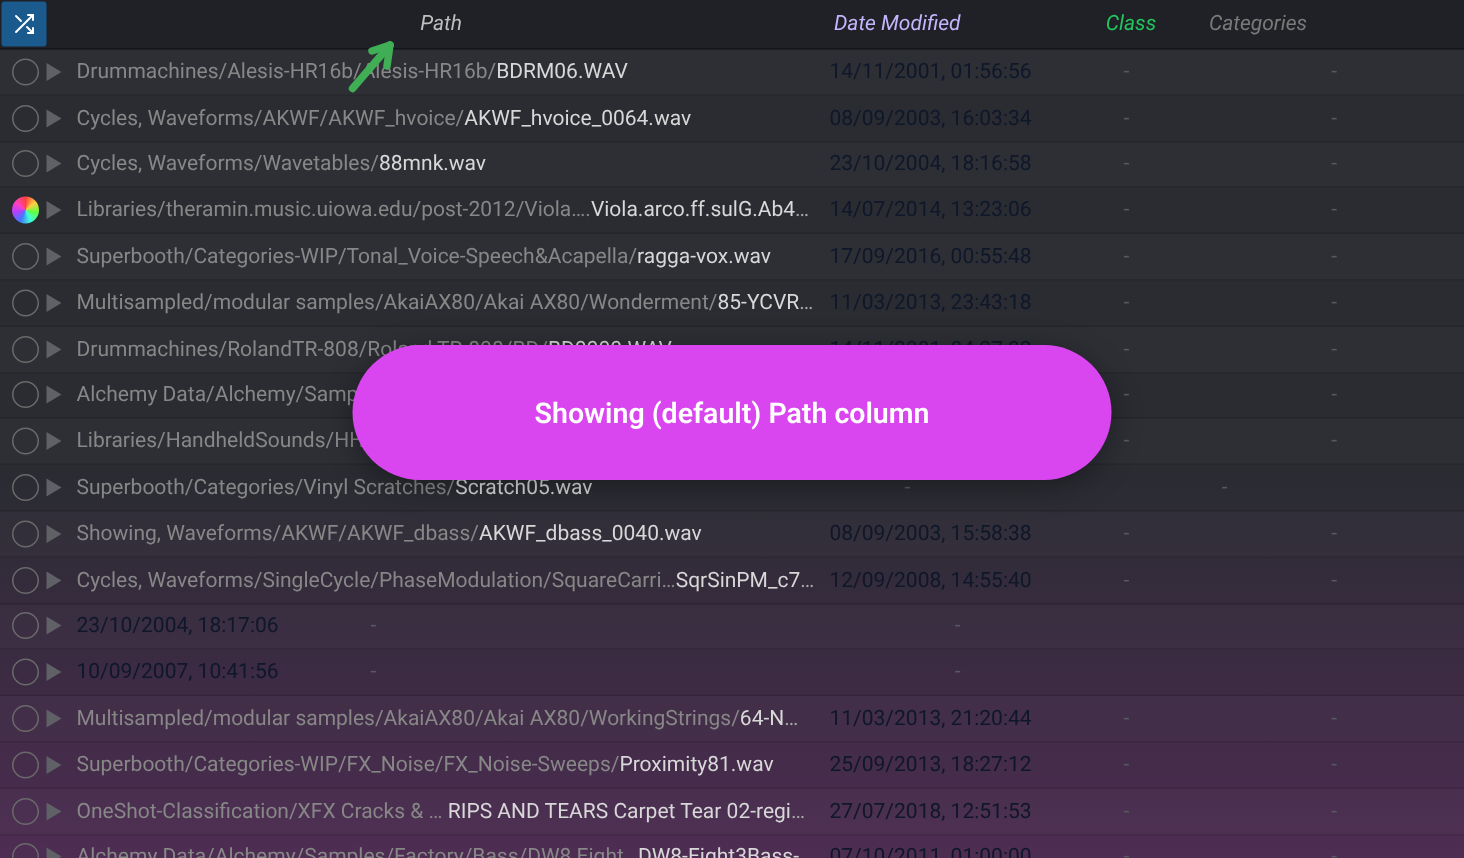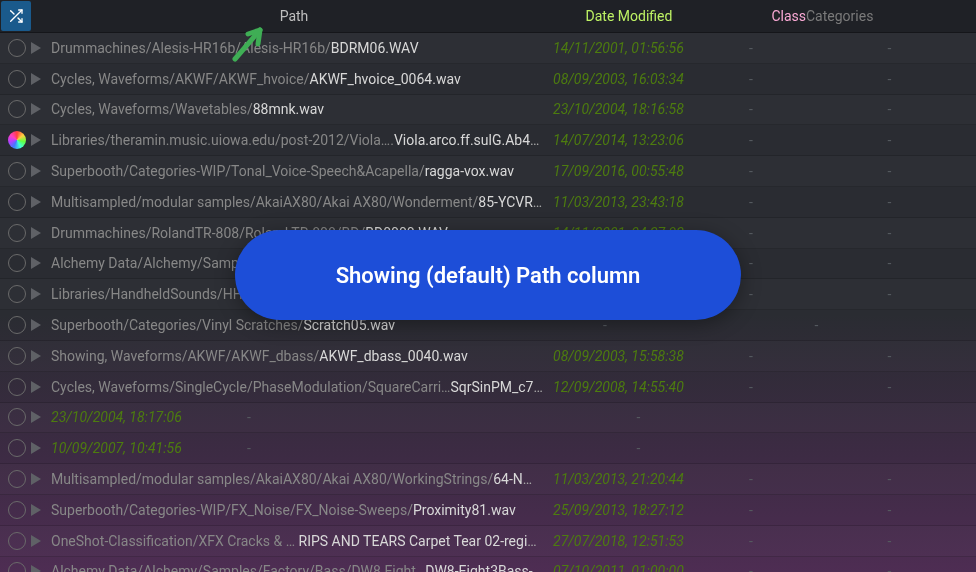"Path" .header { font-style: none -> italic }
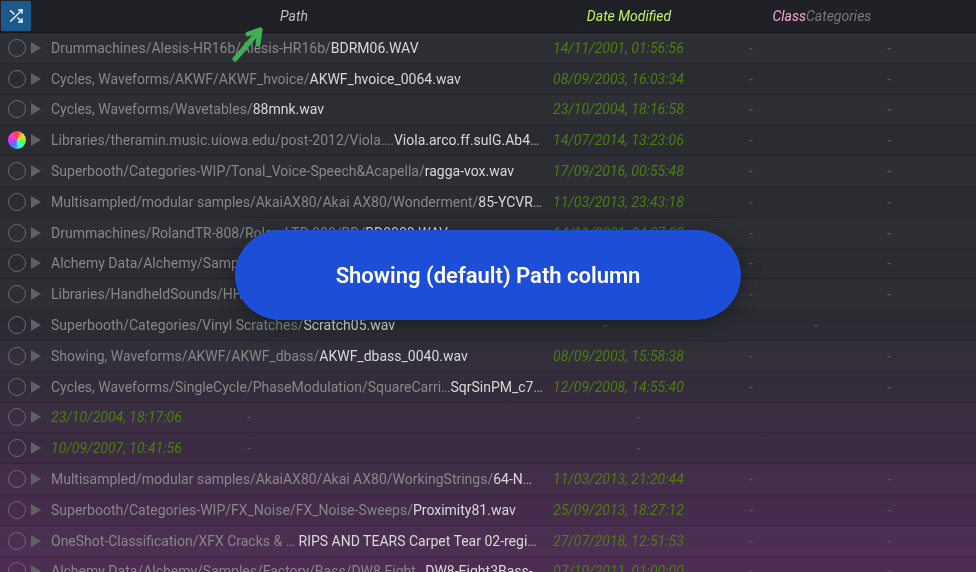"Date Modified" .col-date { color: #bef264 -> #c4b5fd; text-align: center -> none }
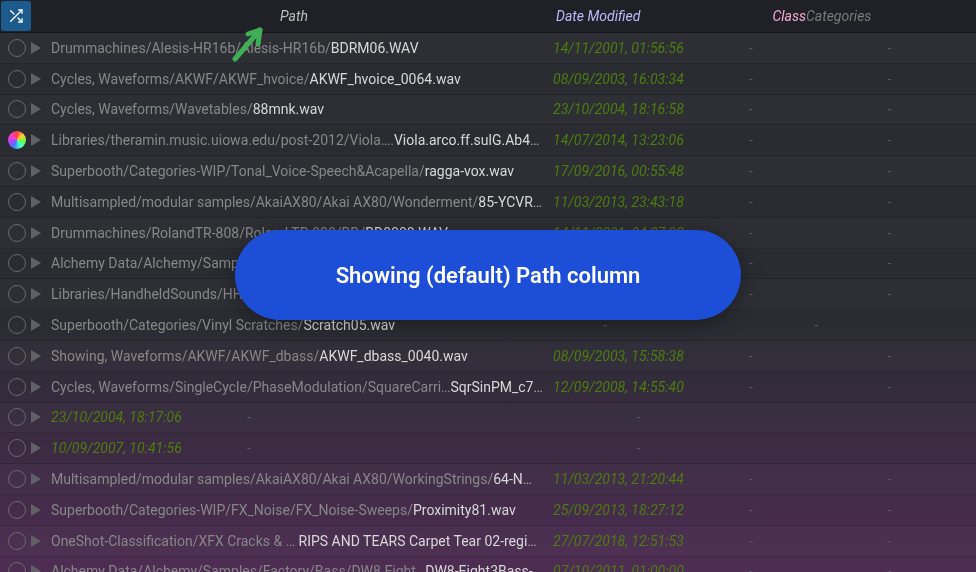"Class" .col-class { color: #f9a8d4 -> #22c55e; text-align: right -> center }
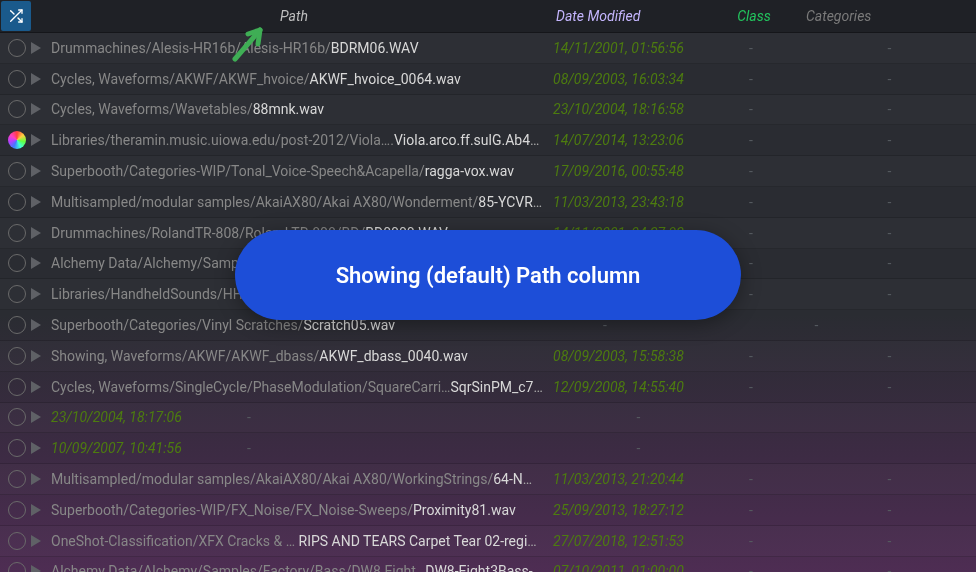"14/11/2001, 01:56:56" .date { color: #4d7c0f -> #0f172a; font-style: italic -> none }
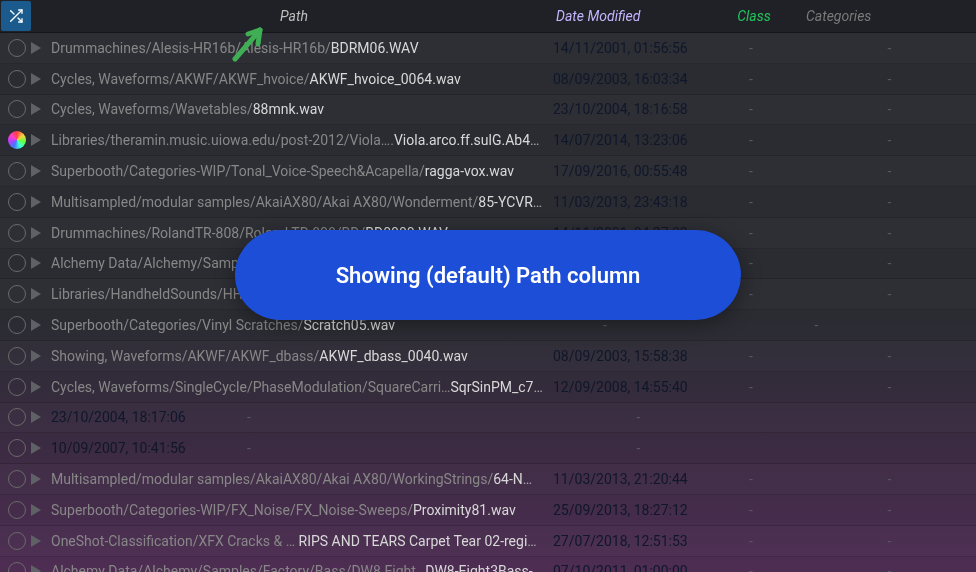"Showing (default) Path column" .callout { background: #1d4ed8 -> #d946ef; font-size: 22px -> 19px }
